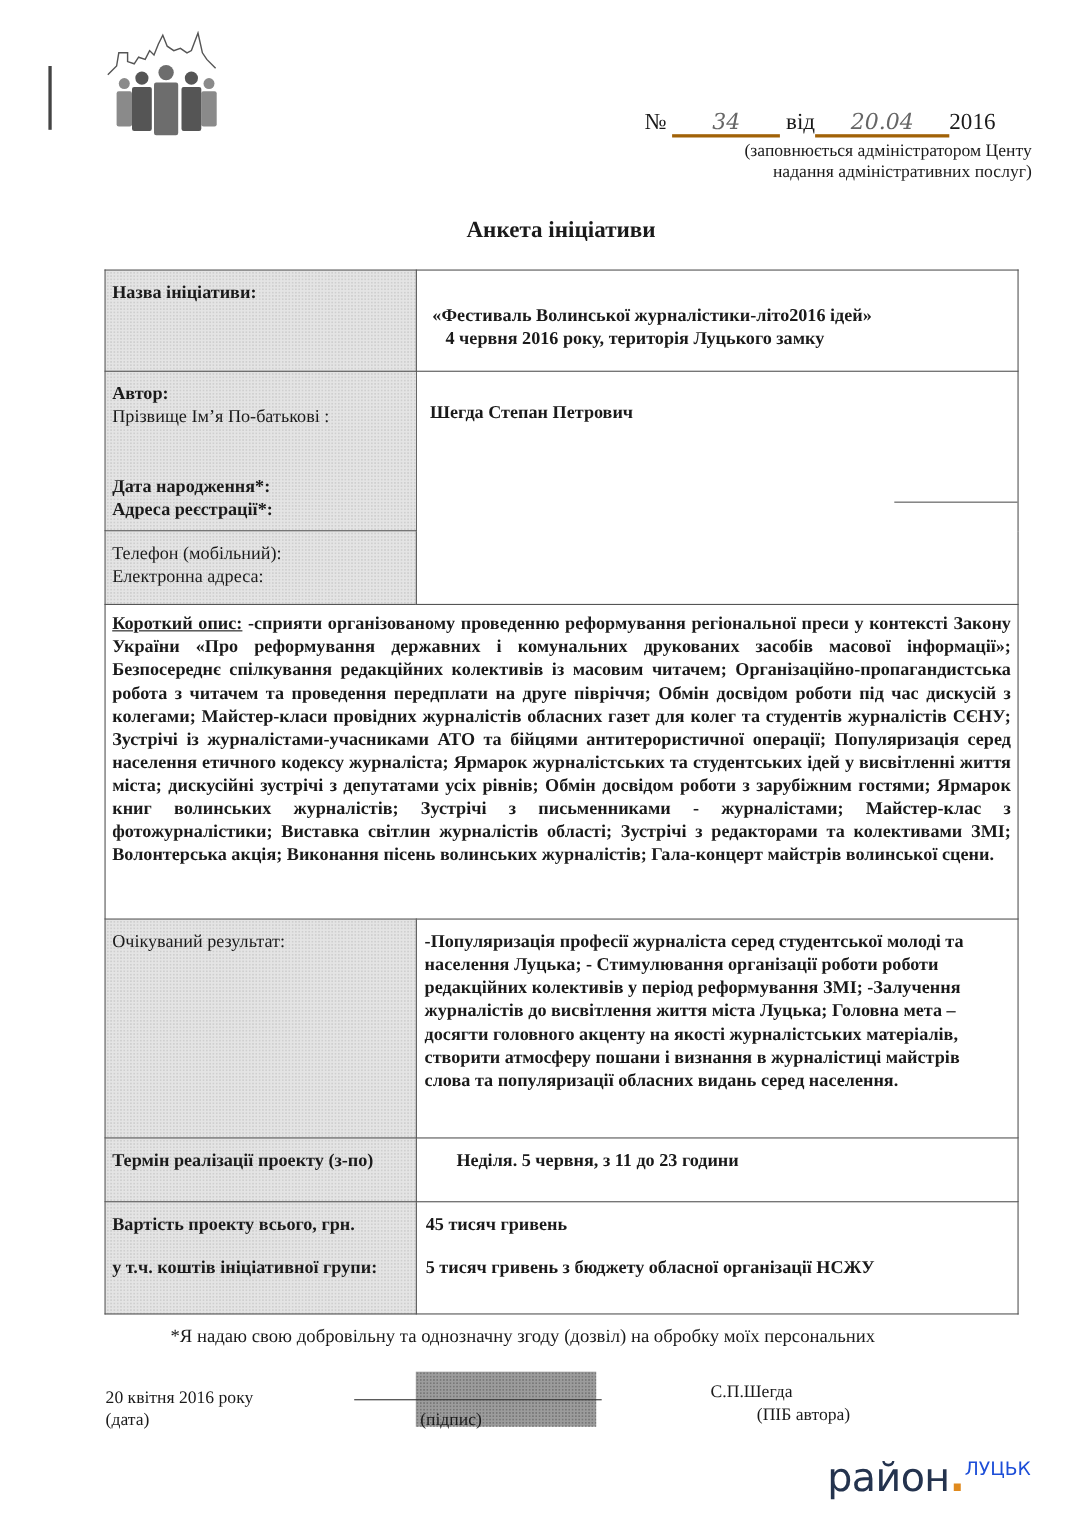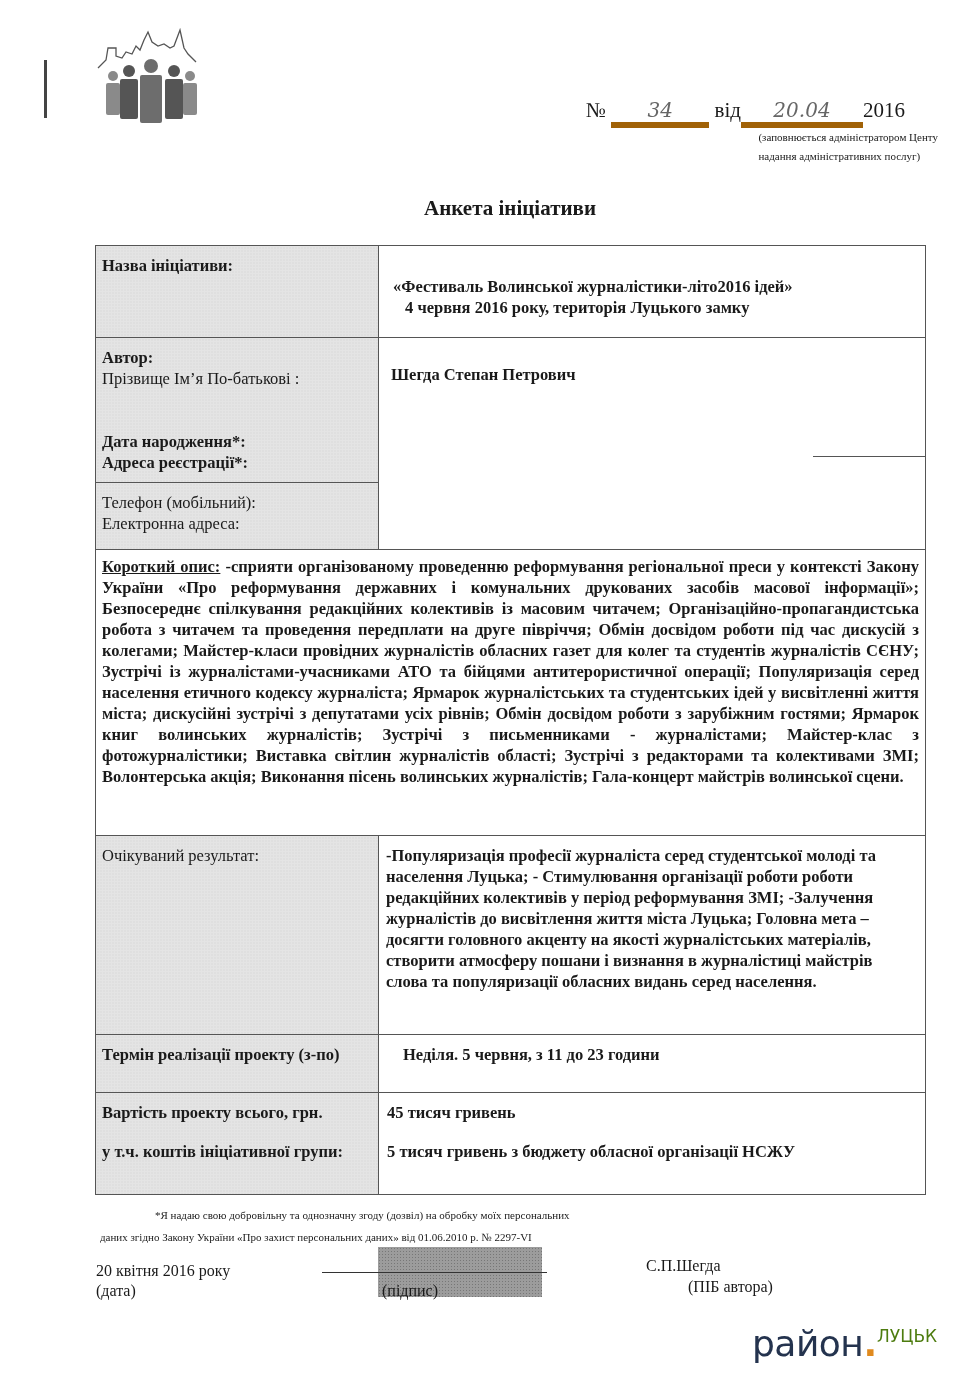"34" .regno .fill { border-bottom: 6px solid #a16207 -> 3px solid #a16207 }
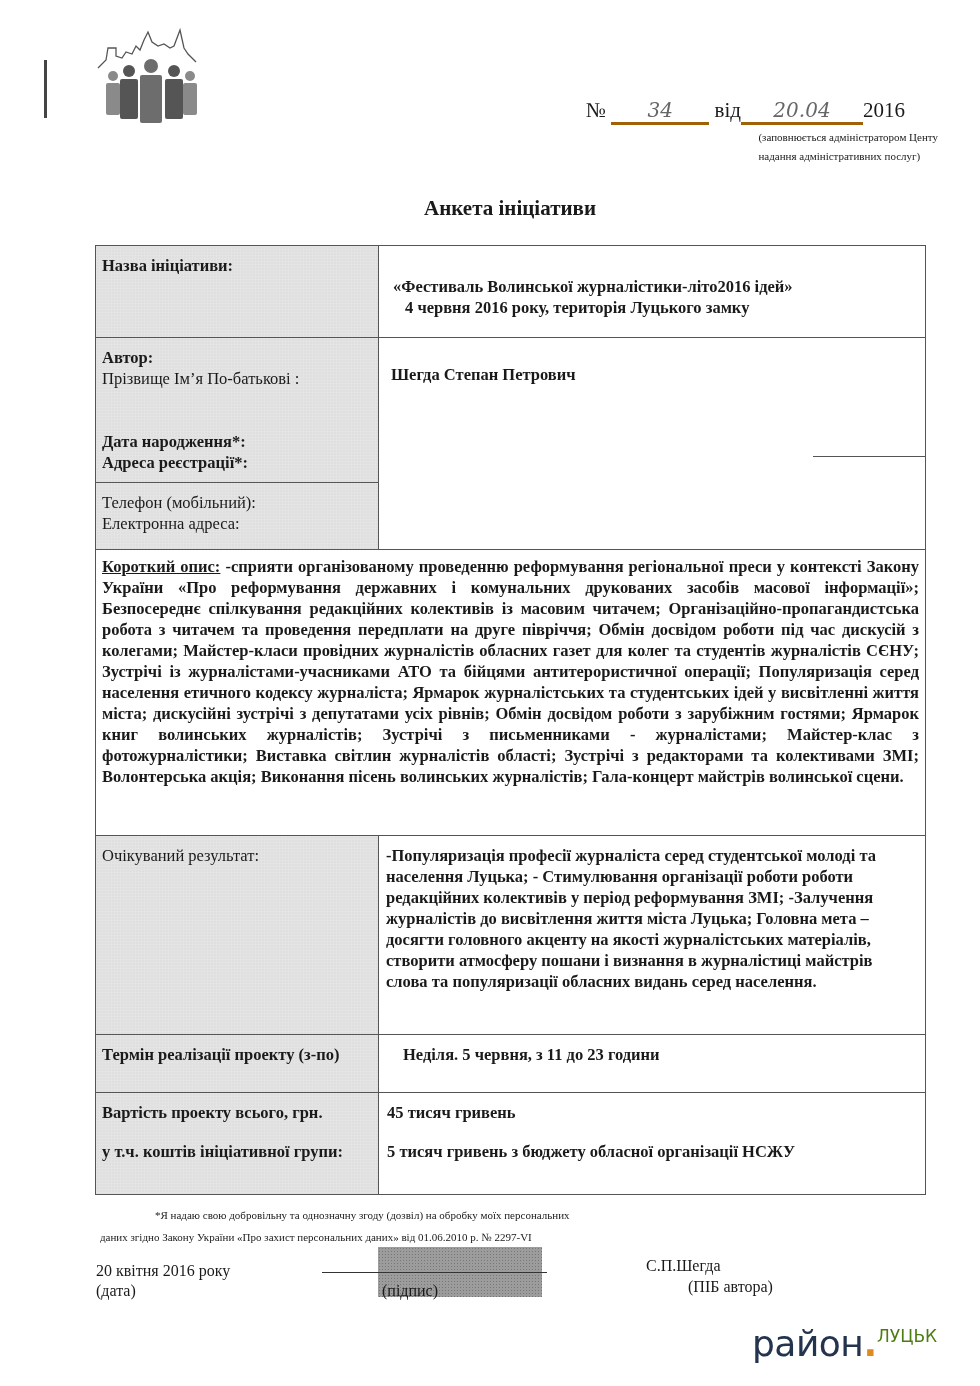"(заповнюється адміністратором Центу" .regnote { font-size: 11px -> 16px; text-align: none -> right }
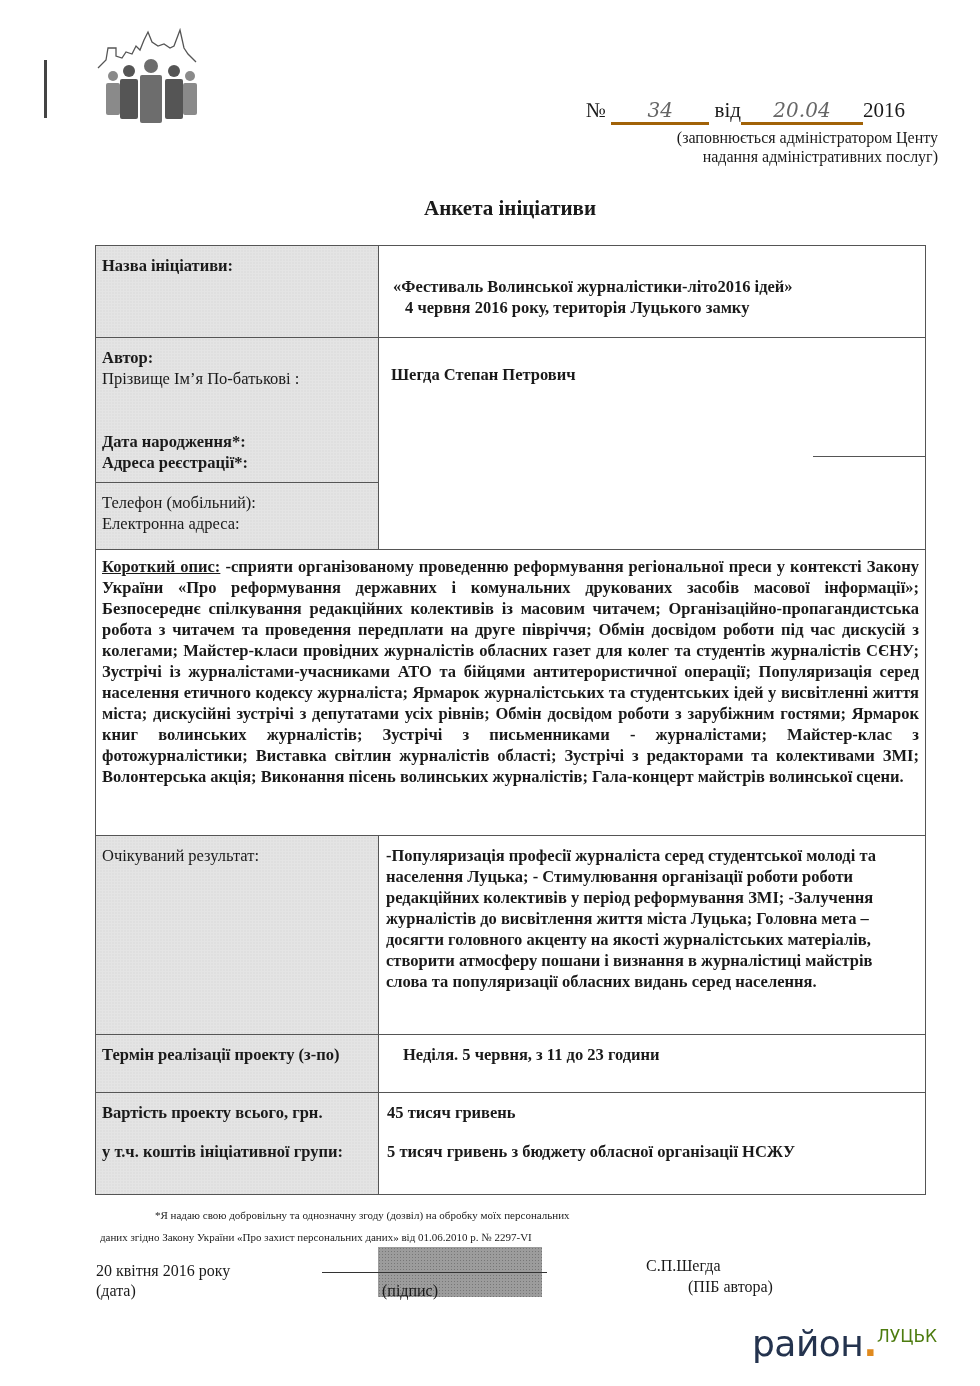"Неділя. 5 червня, з 11" td.val { padding-left: 24px -> 36px }
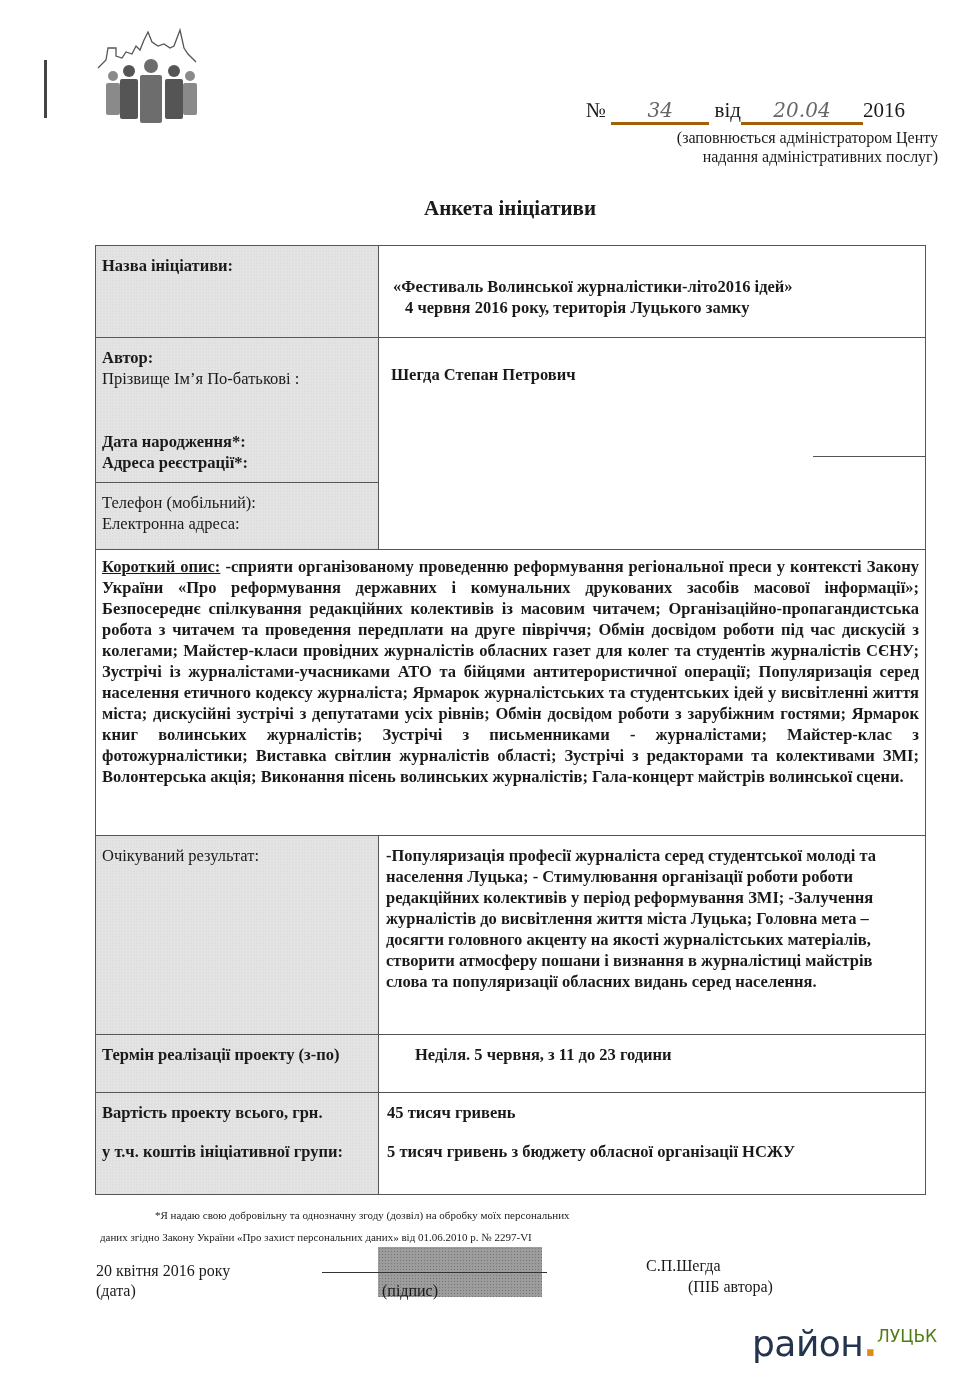"*Я надаю свою добровільну та" .consent { font-size: 11px -> 17px }
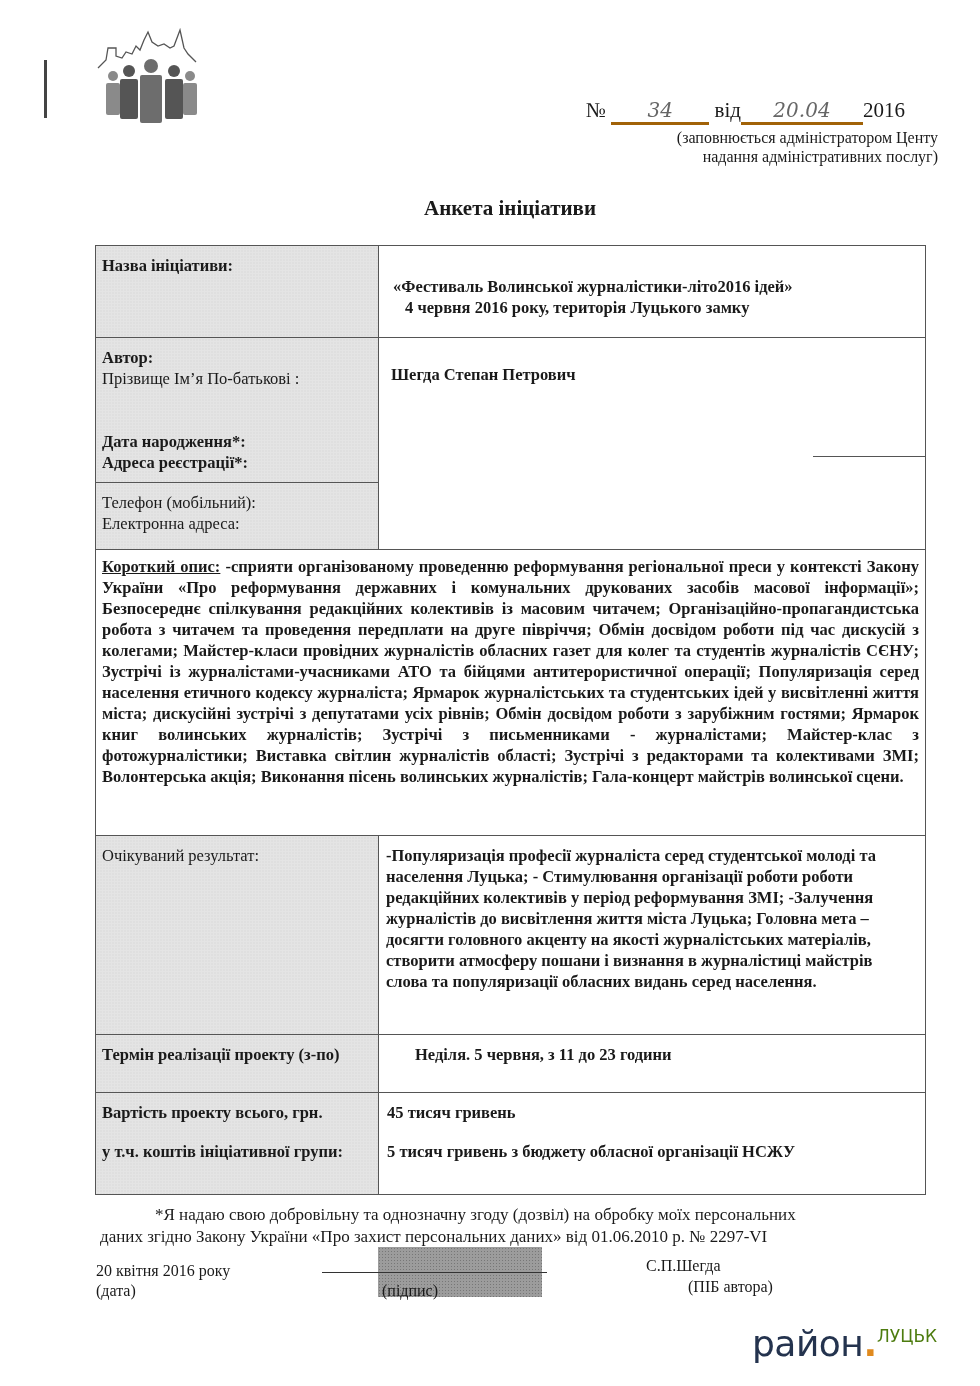"даних згідно Закону України «Про" span { html: <span>даних згідно Закону України «Про захист персональних даних» від 01.06.2010 р. № 2297-VI</span> -> none }
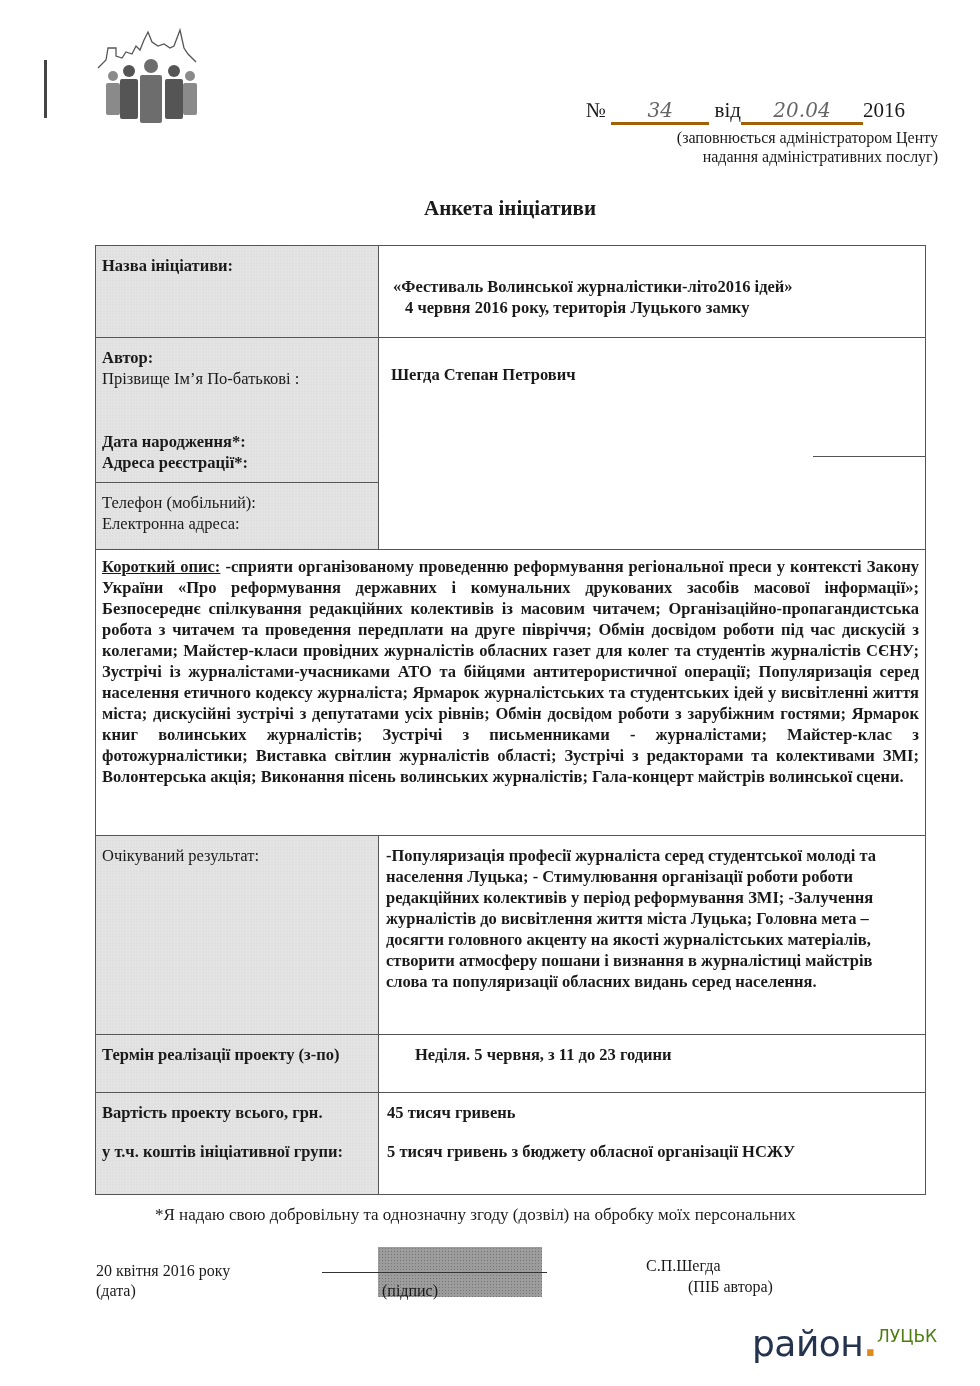"ЛУЦЬК" .brand .city { color: #4d7c0f -> #1d4ed8 }
